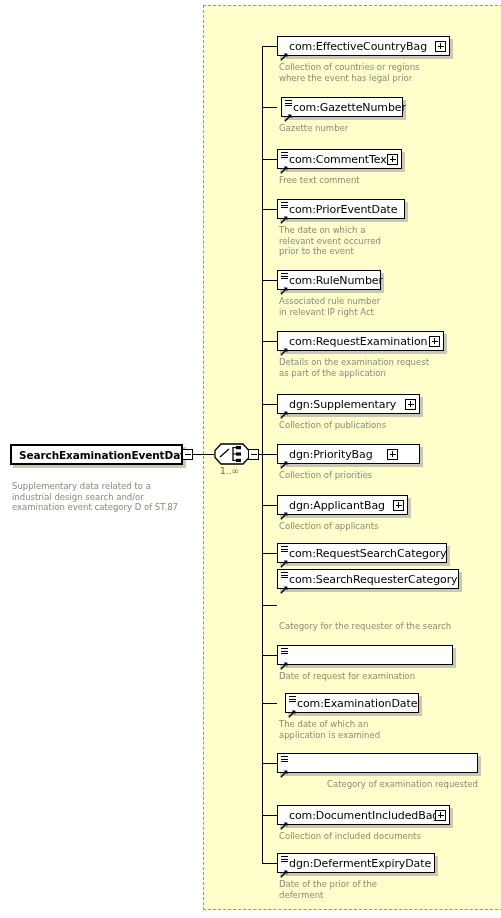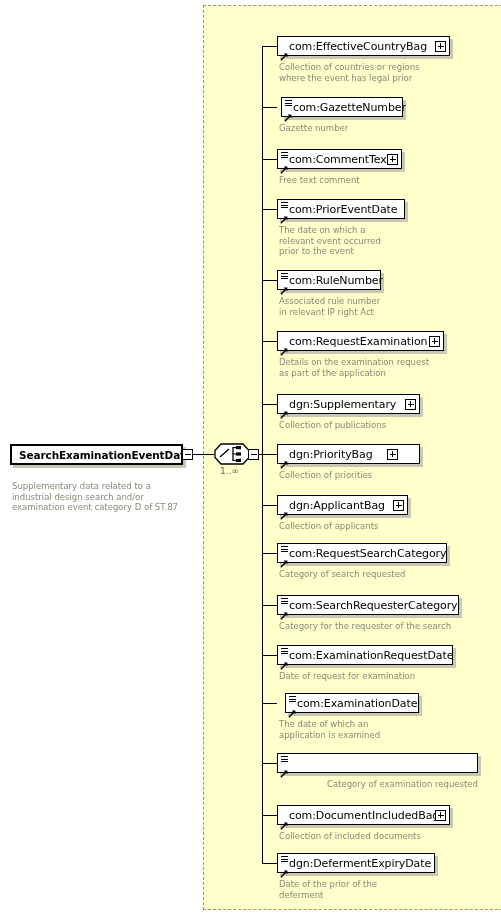"com:SearchRequesterCategory" div.node { top: 595px -> 569px }
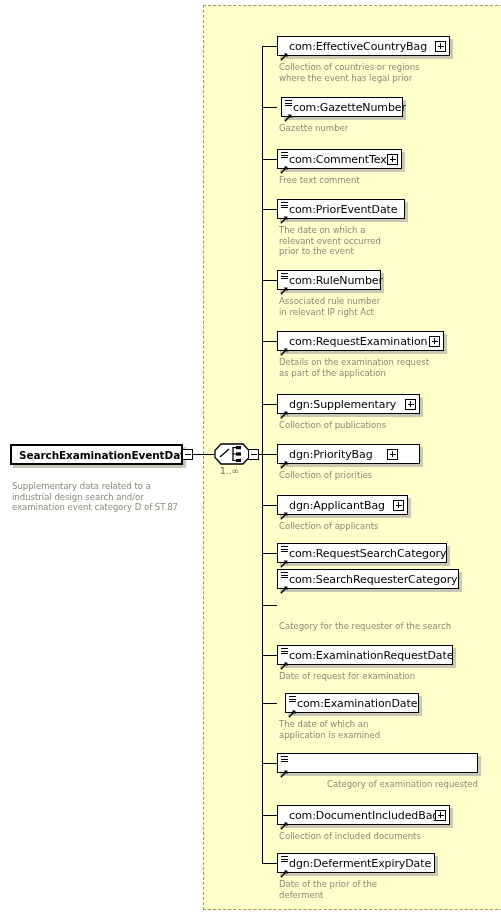"com:ExaminationRequestDate" span.node-label { html: <span>com:ExaminationRequestDate</span> -> none }
